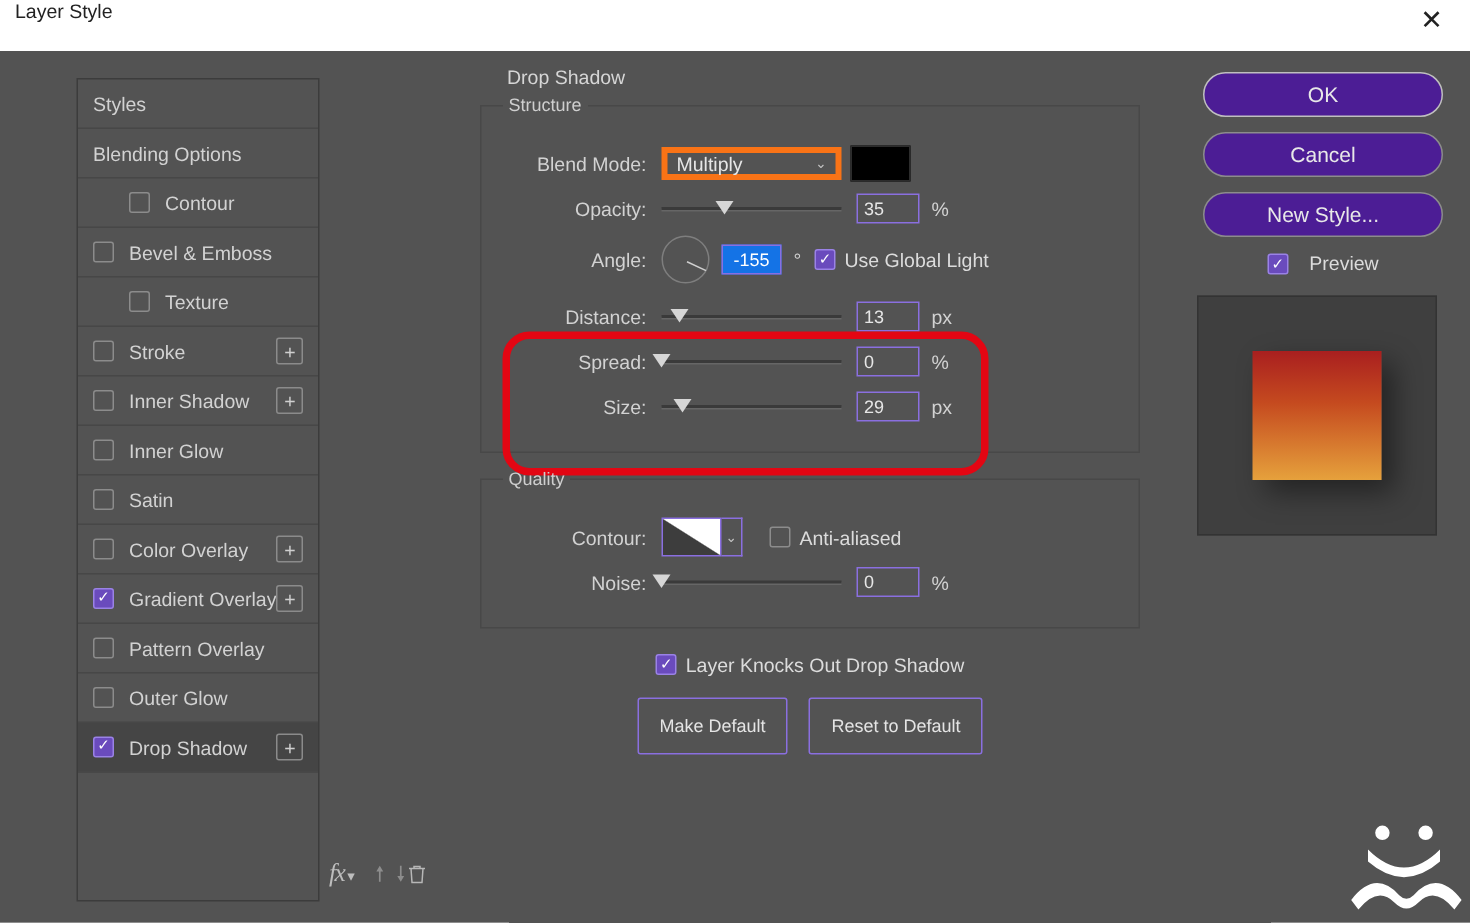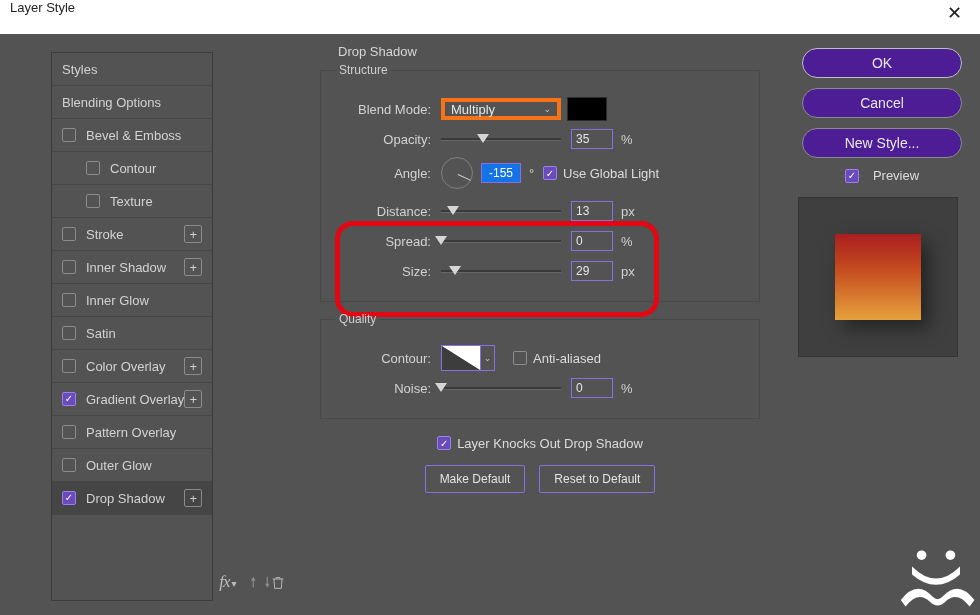"Bevel & Emboss" div.srow { order: before "Contour" -> after "Contour" }
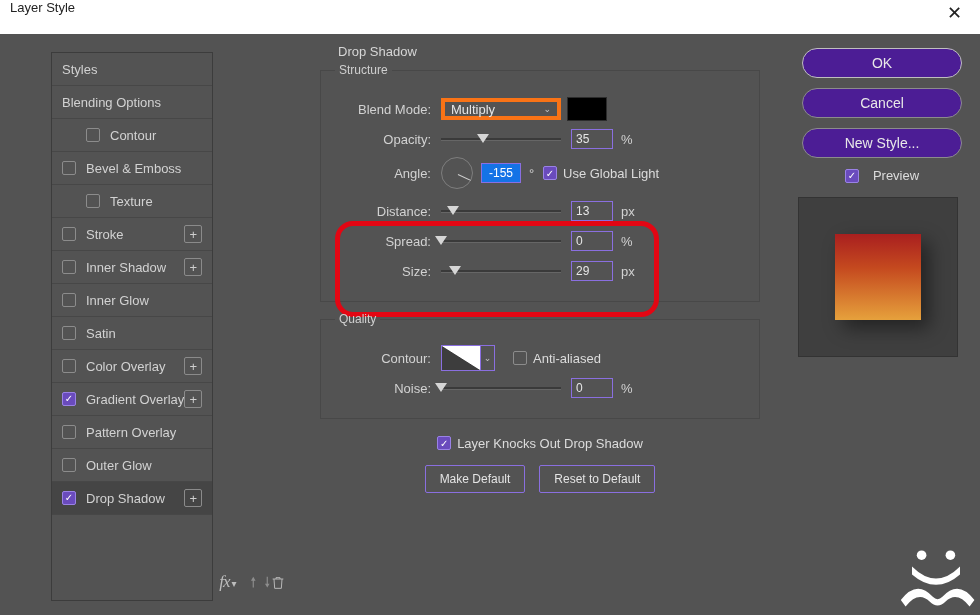"Make Default" .btn { height: 28px -> 38px }
